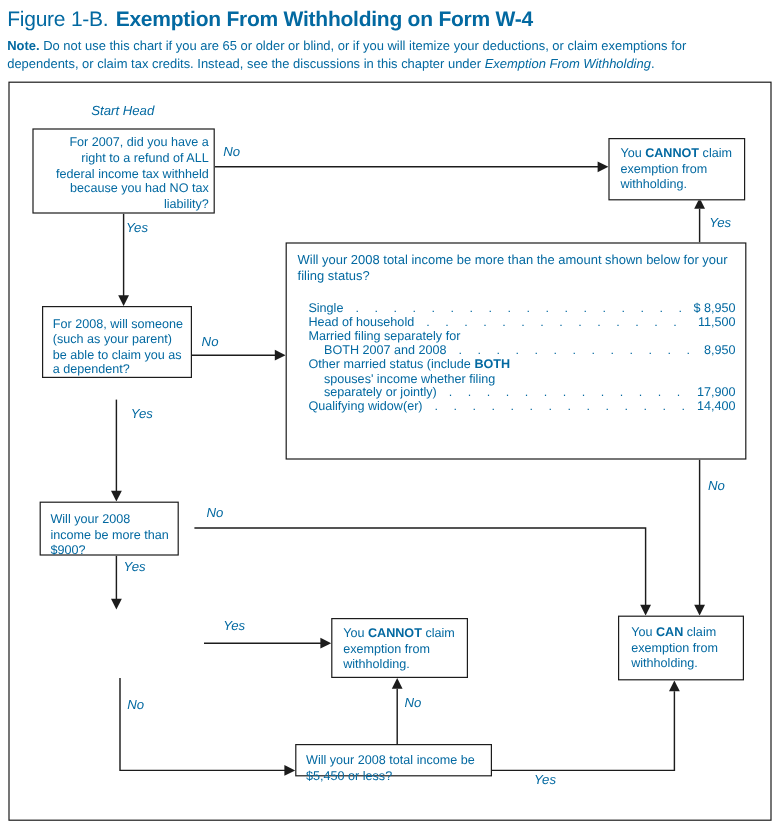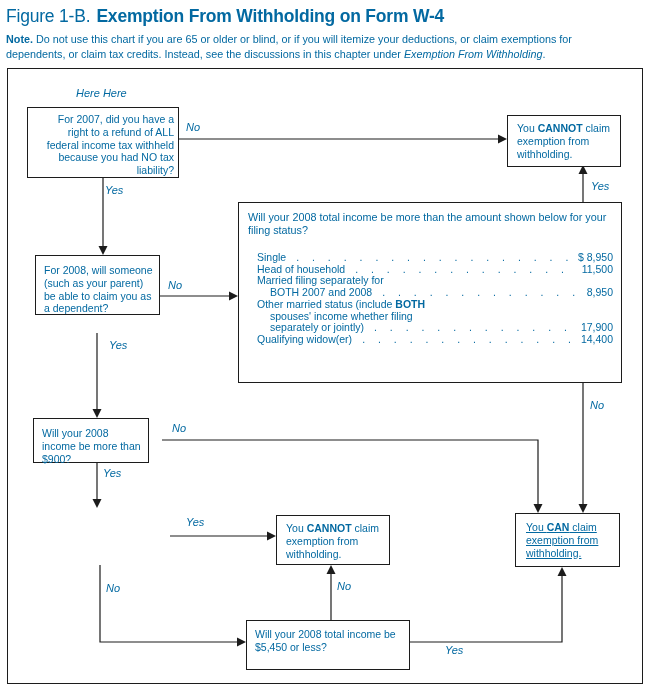"Here Here" span.edge-label { text: Here Here -> Start Head }
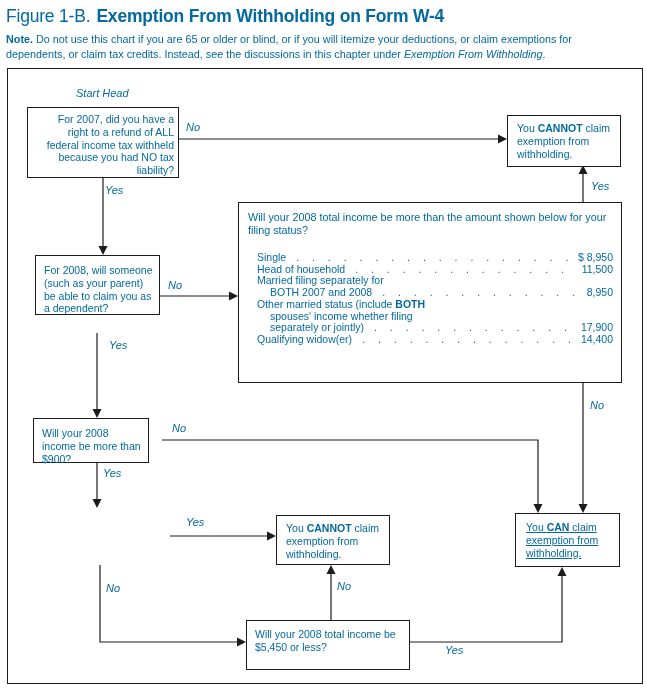"You CAN claim exemption from" div.fbox { text-decoration: underline -> none }
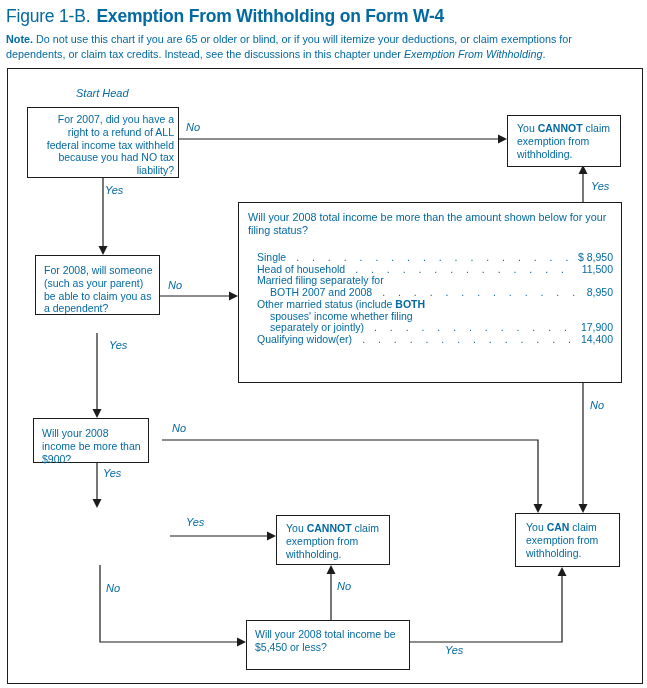"Will your 2008 total income be $5,450" div.fbox { height: 50px -> 27px }
